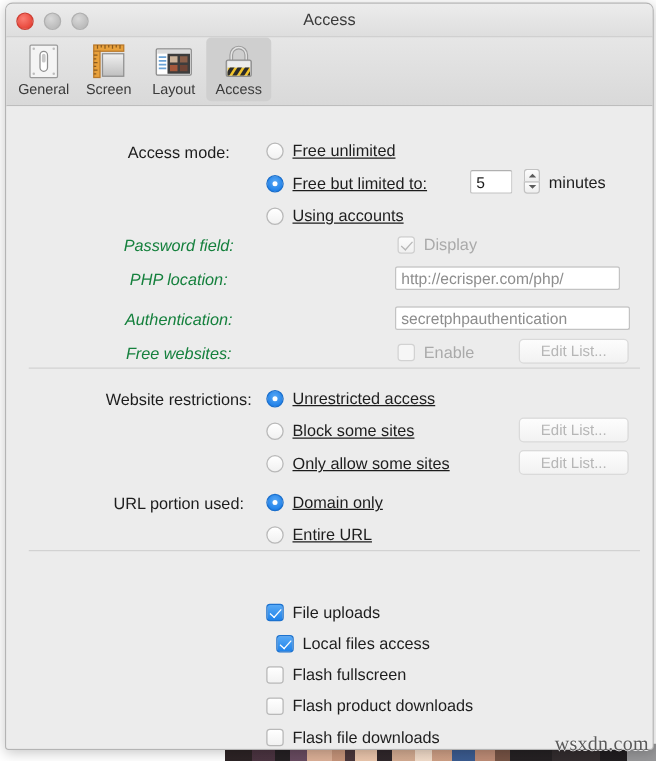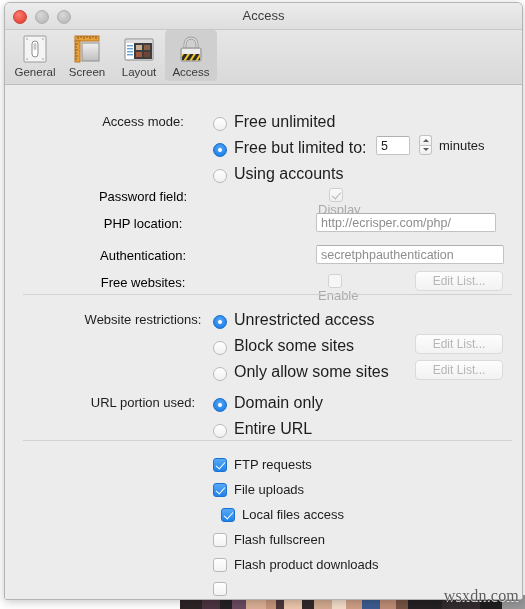"Free unlimited" .radio { font-size: 16px -> 13px; text-decoration: none -> underline }
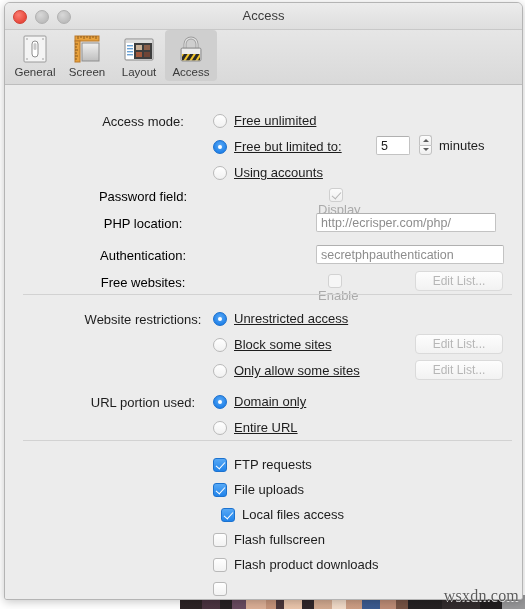"Password field:" .flabel.dim { color: #000000 -> #15803d; font-style: none -> italic }
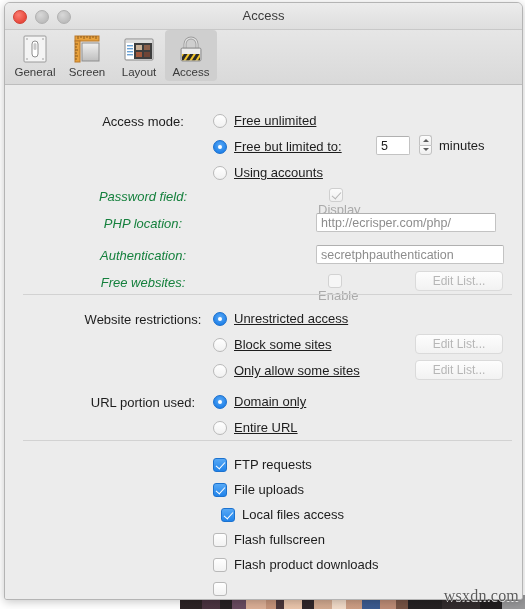"Display" .cbox-row.dim { flex-direction: column -> none }
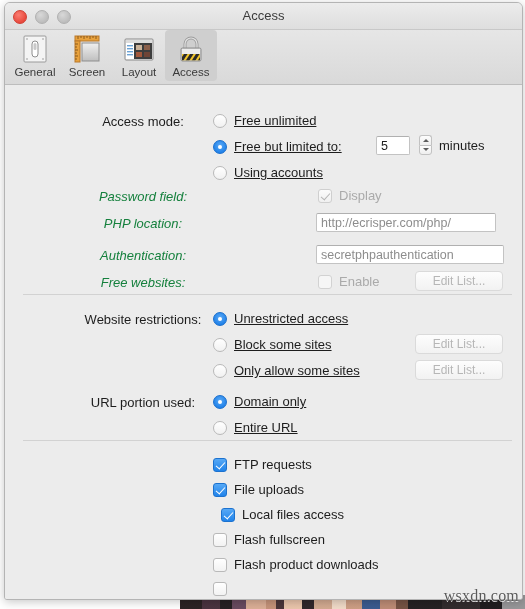"FTP requests" div.cbox-row { html: <div> <span></span> <span>FTP requests</span> </div> -> none }
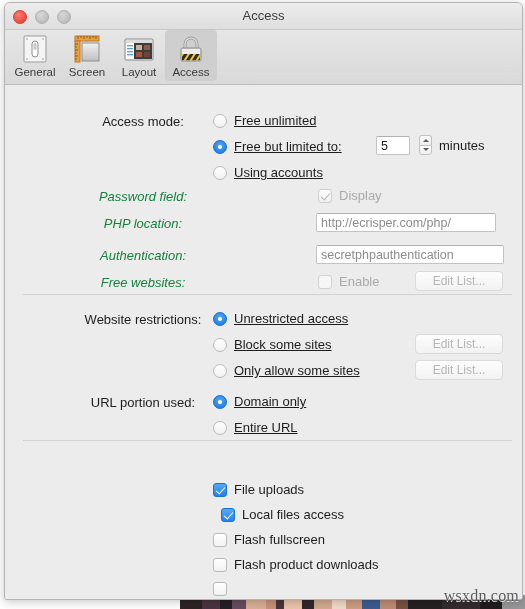"Flash file downloads" span { html: none -> <span>Flash file downloads</span> }
